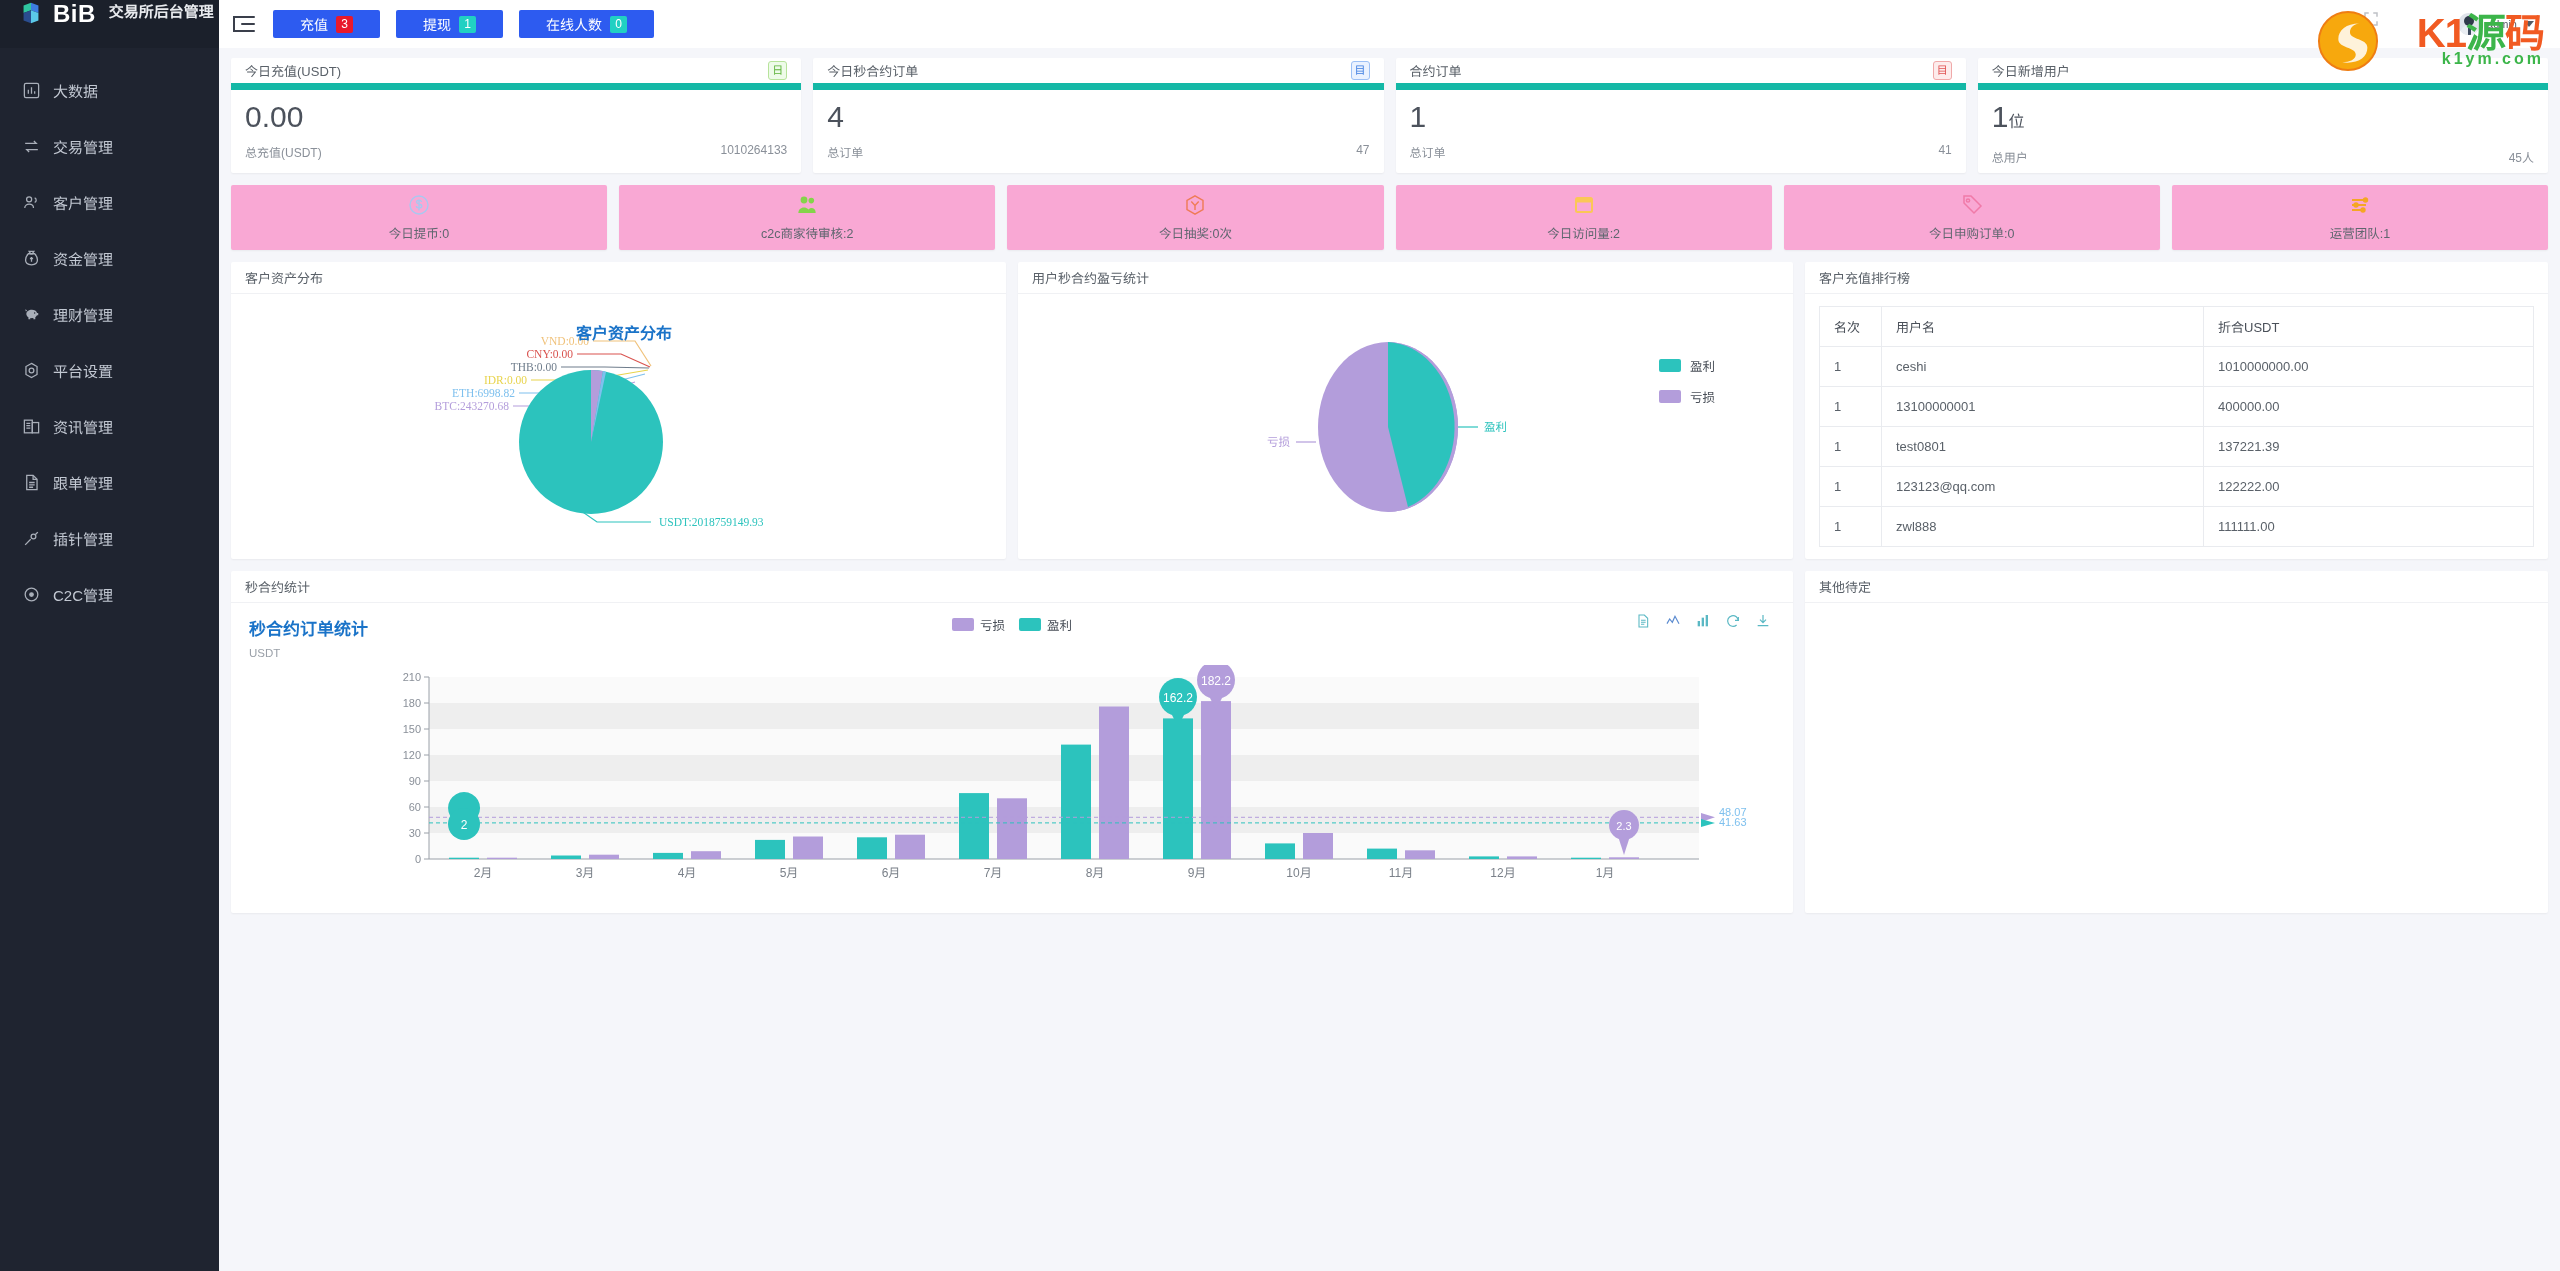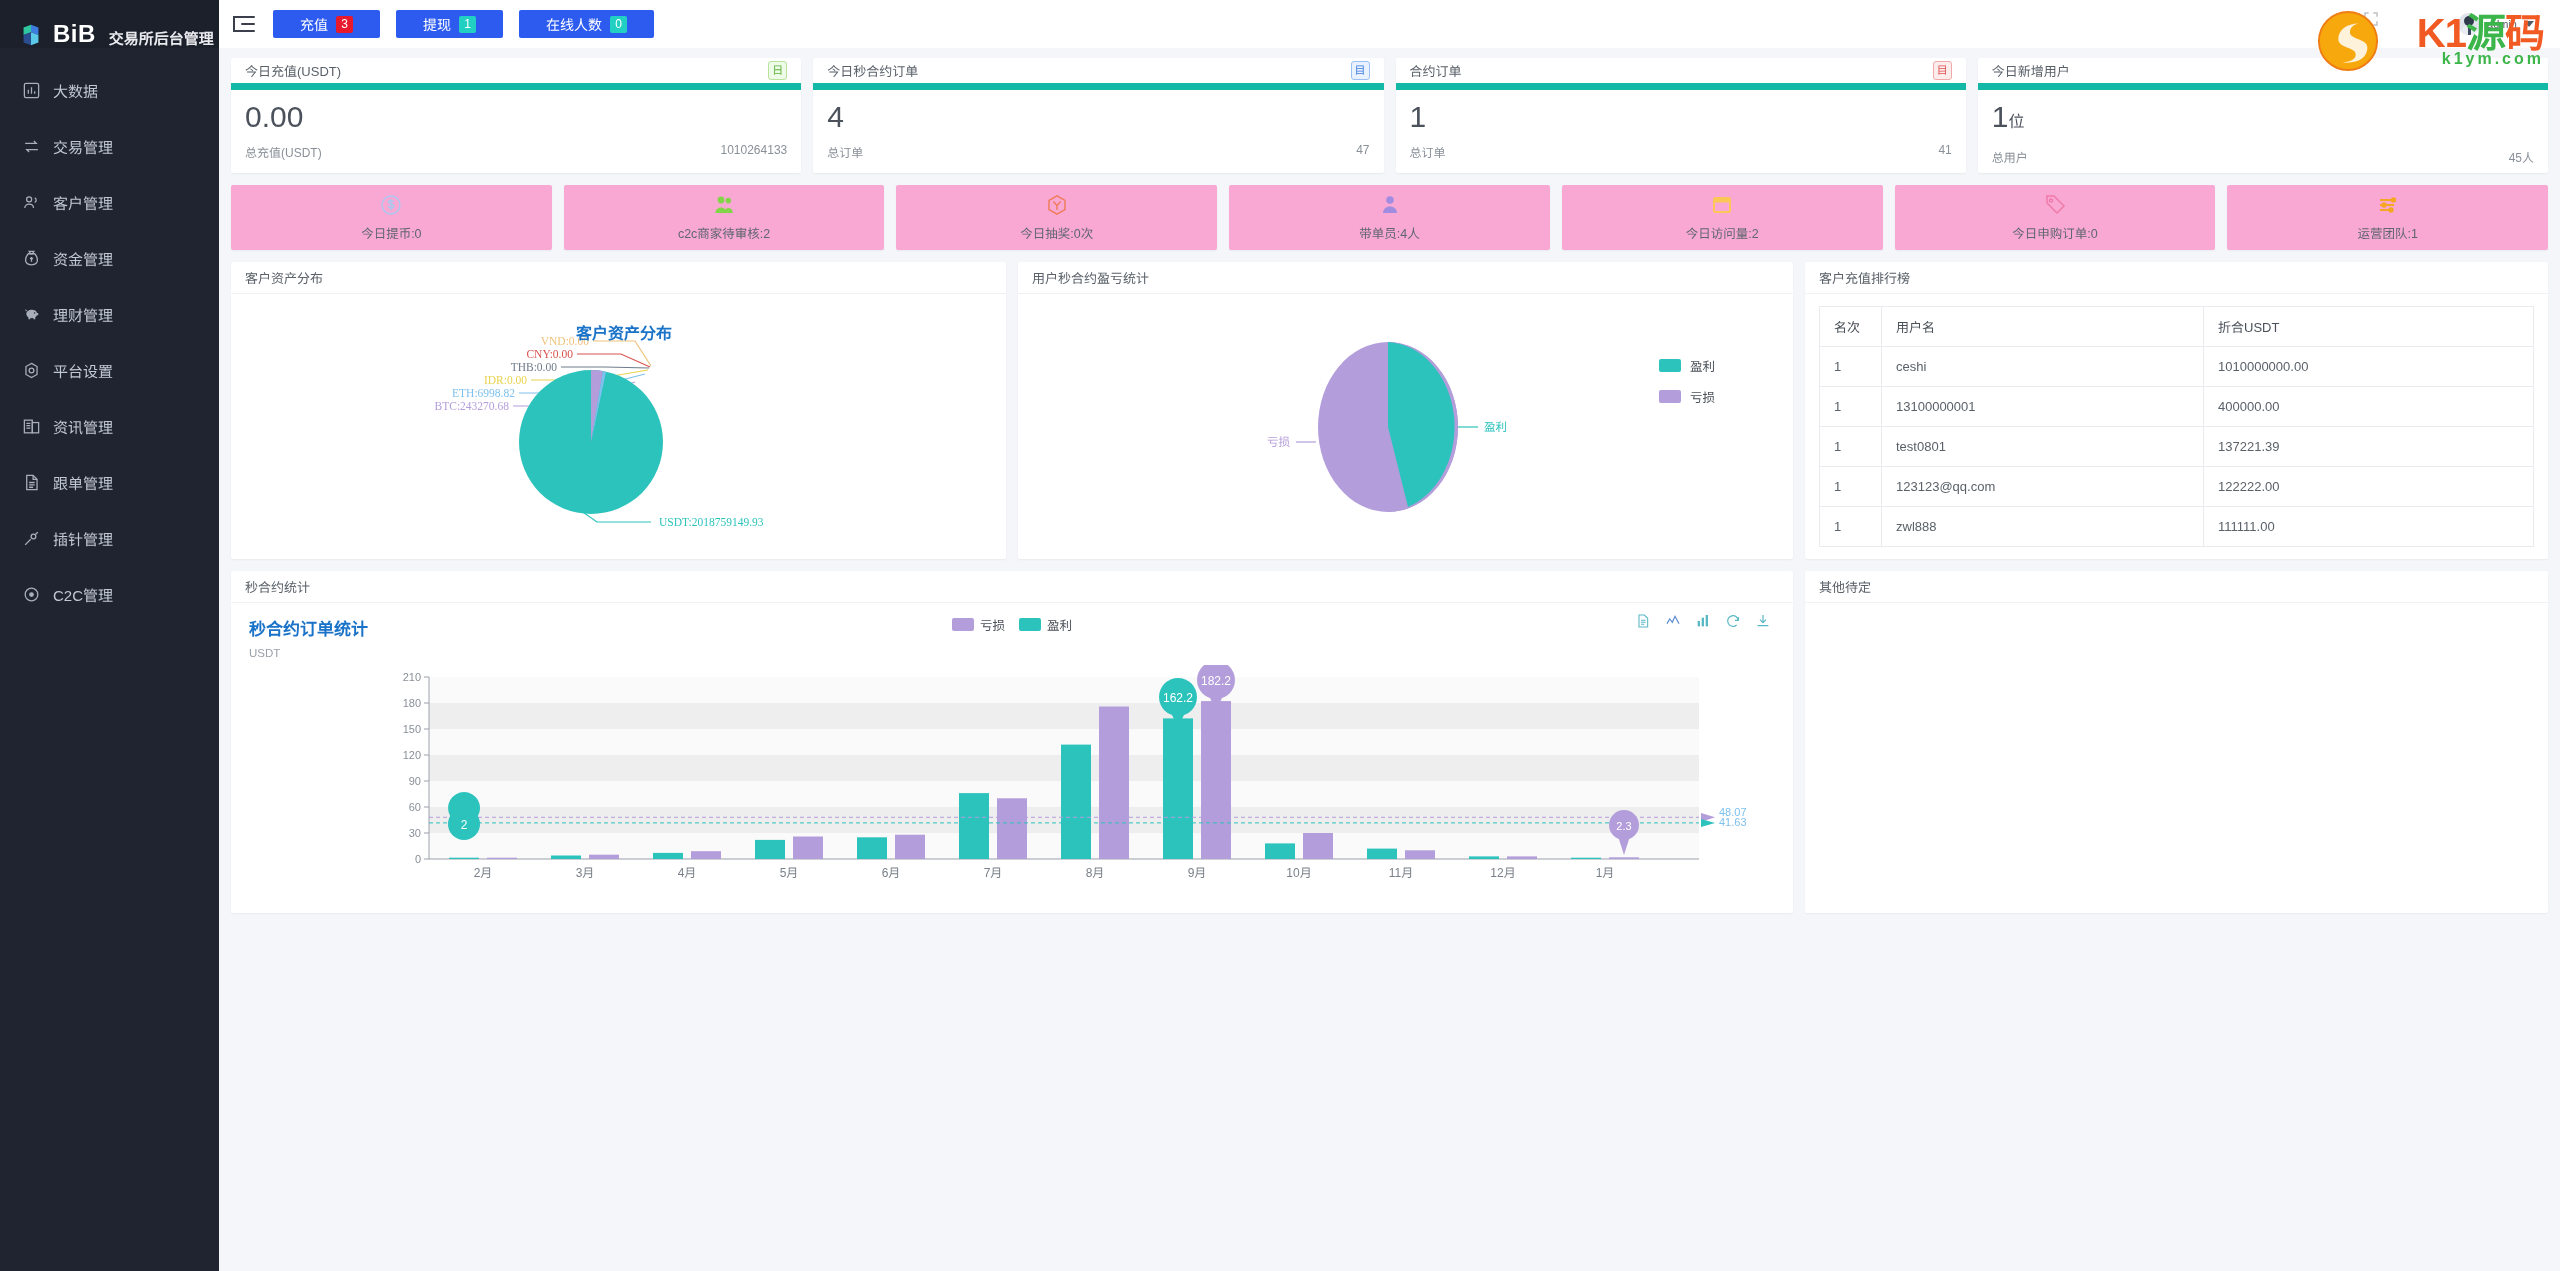"BiB" .brand { align-items: flex-end -> flex-start }
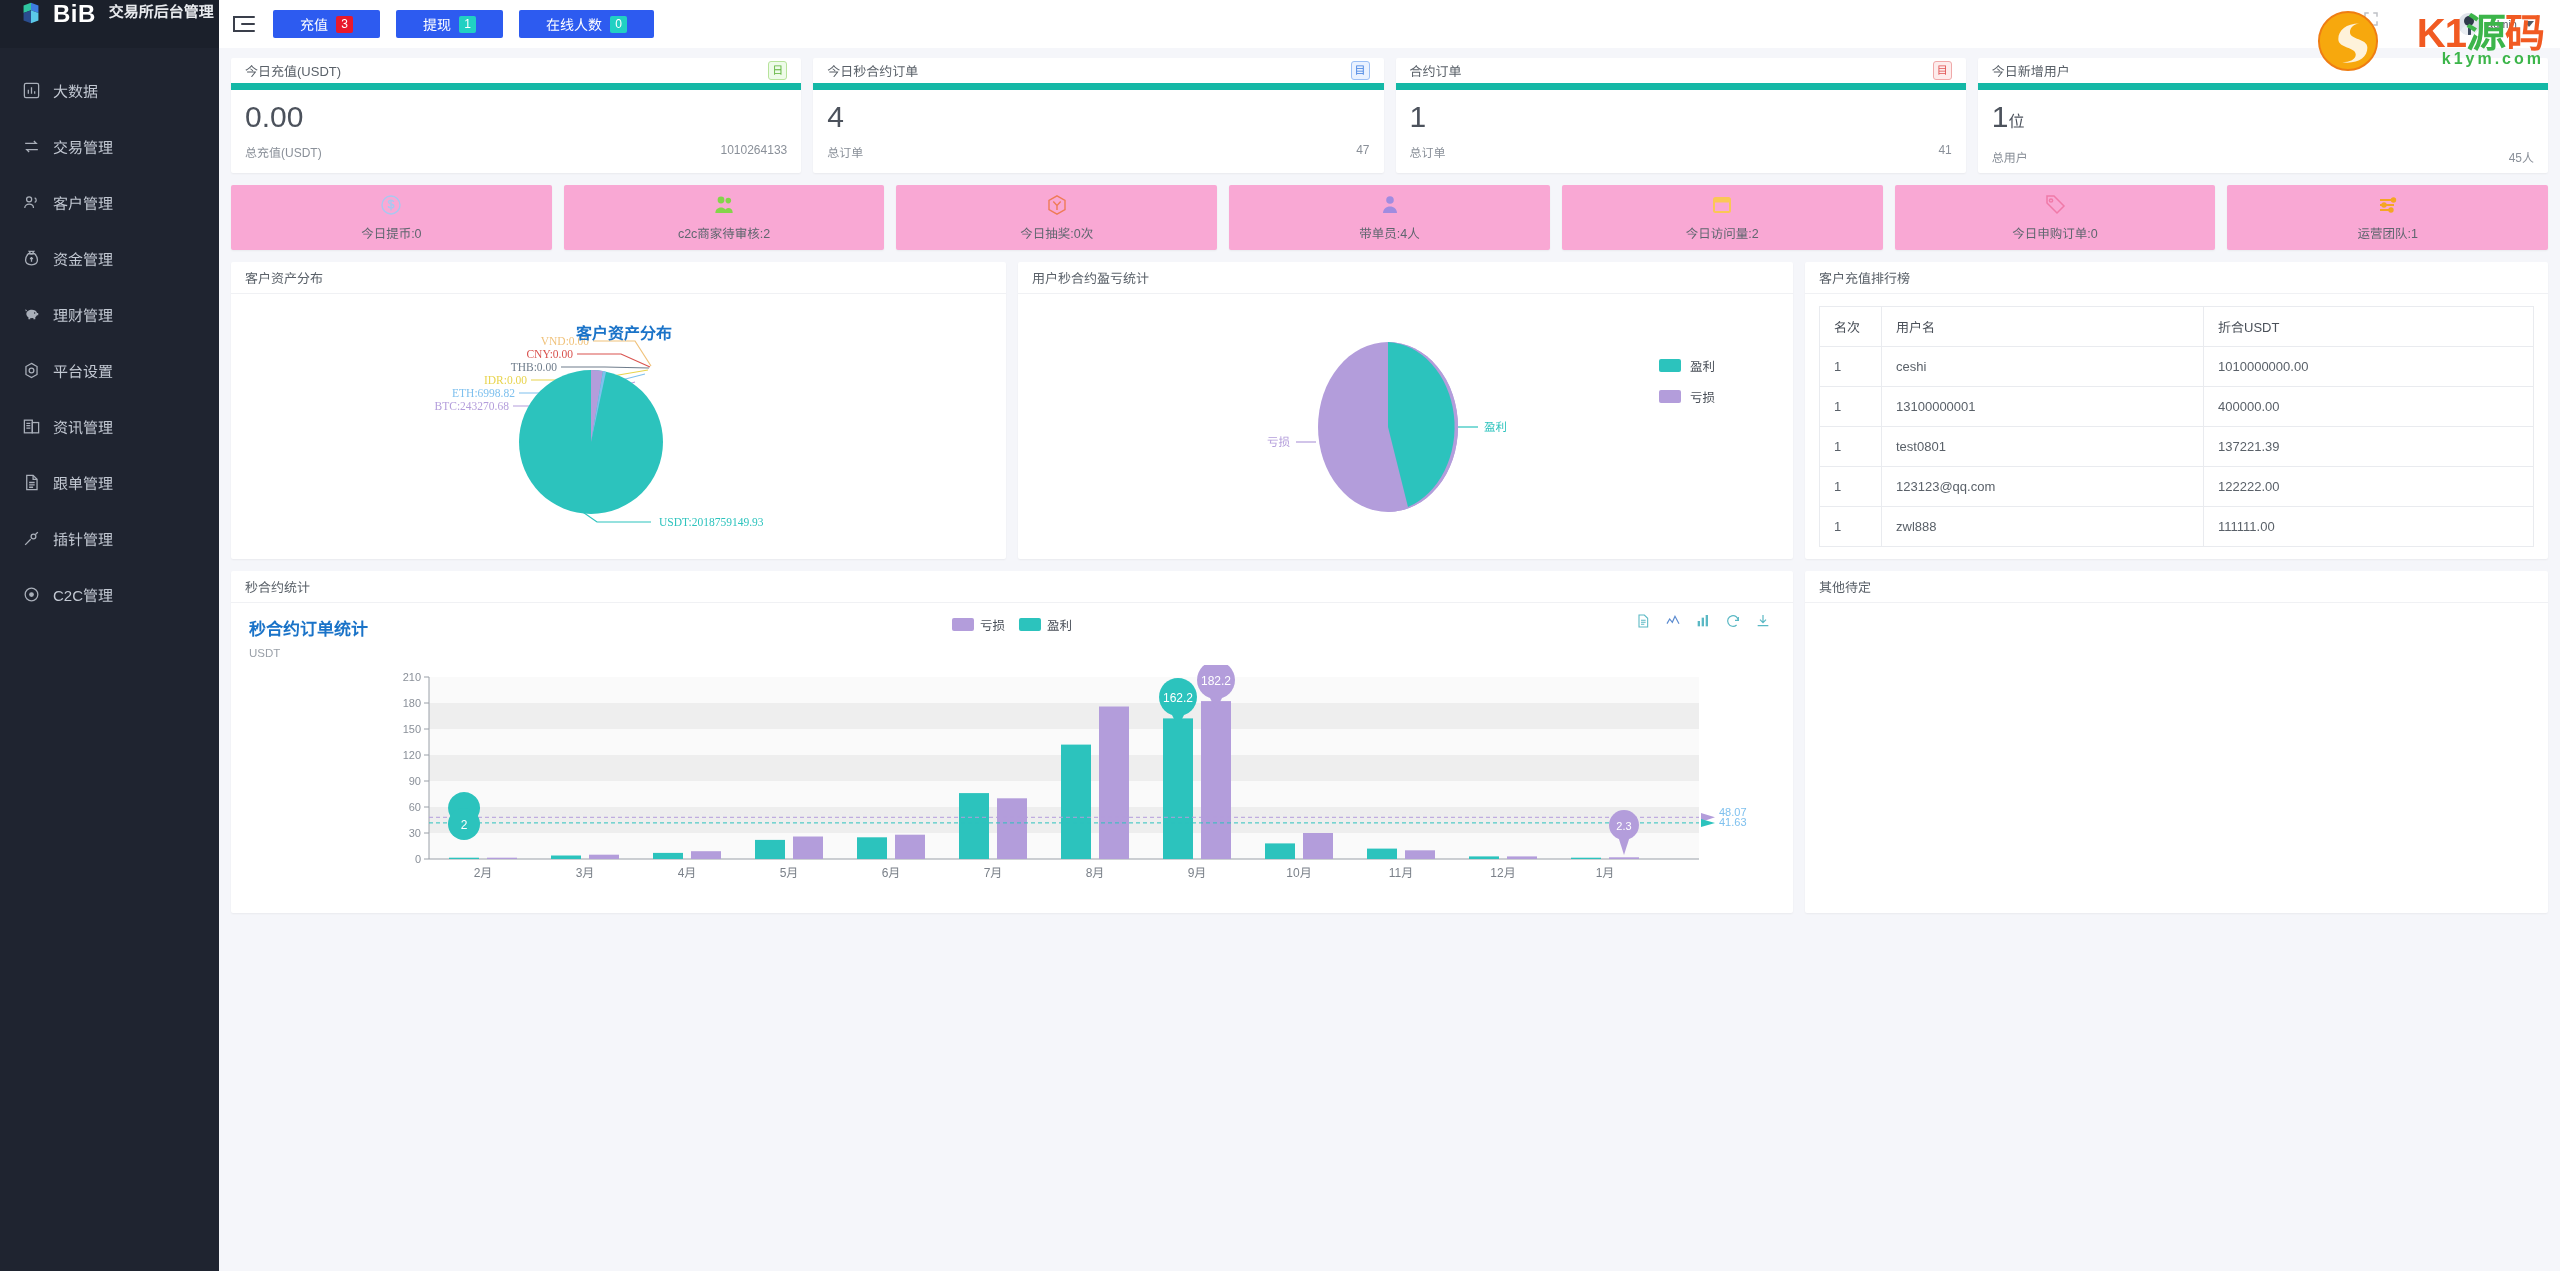"带单员:4人" div.icon-card { html: <div> <svg> <circle></circle> <path></path> </svg> <div>带单员:4人</div> </div> -> none }
